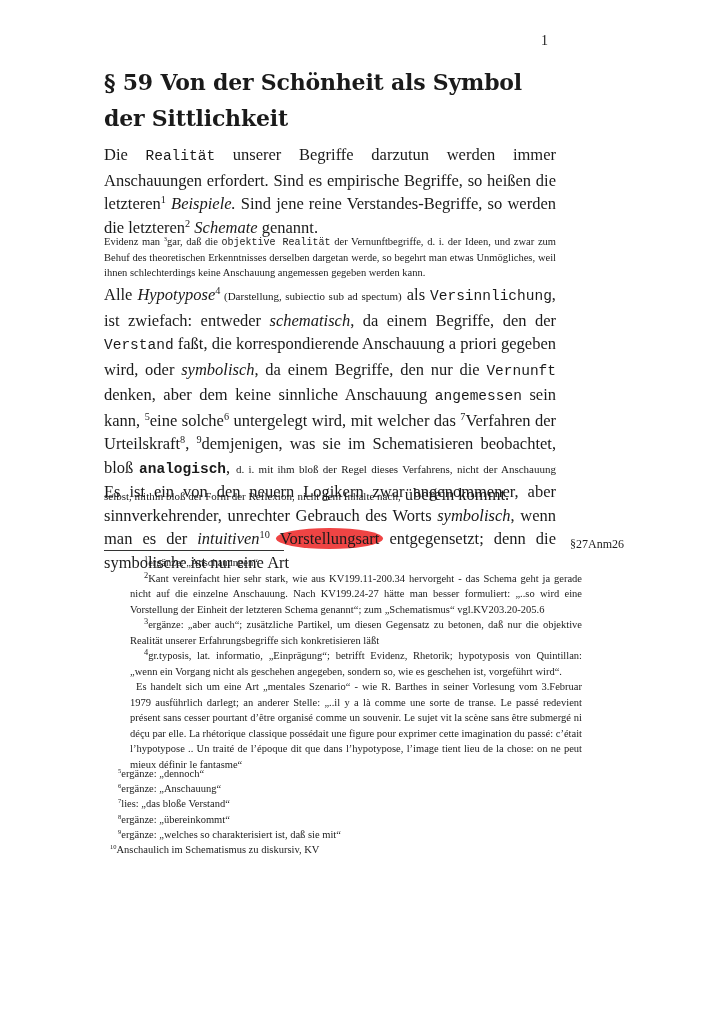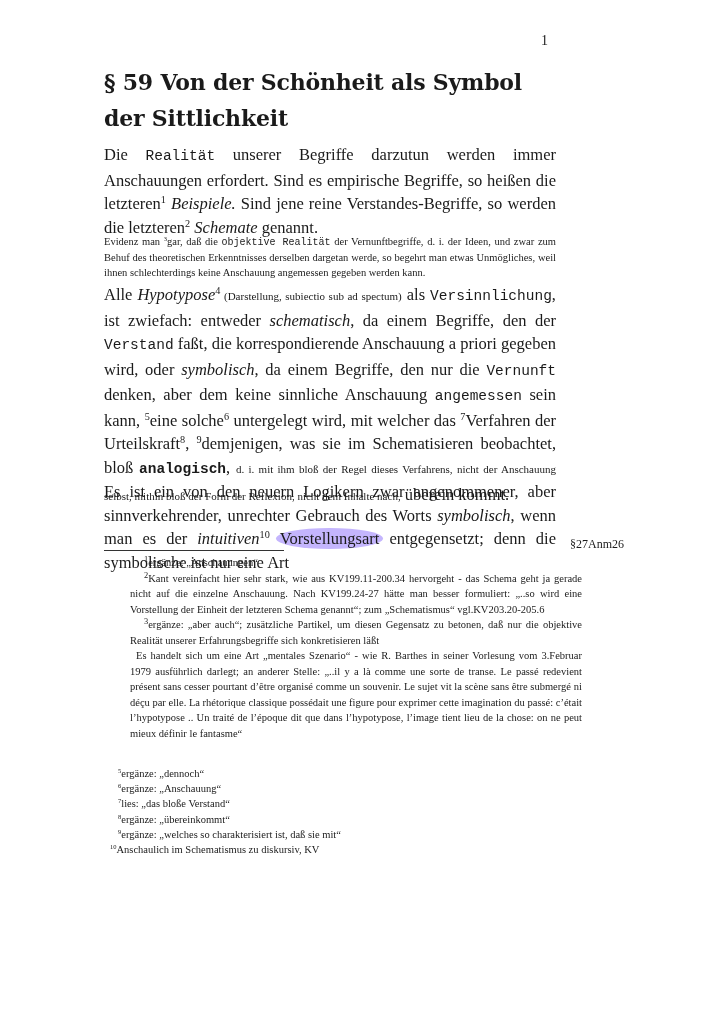"Vorstellungsart" .highlight { background: #c4b5fd -> #ef4444 }
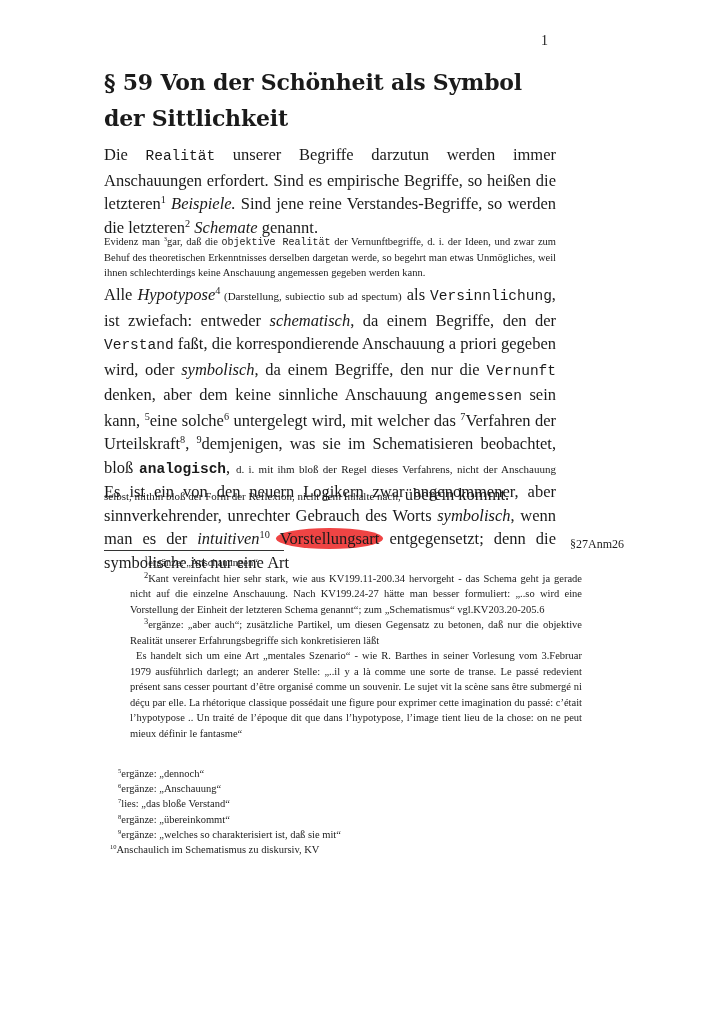"4gr.typosis, lat. informatio," p { html: none -> <p><sup>4</sup><span>gr.typosis, lat. informatio, „Einprägung“; betrifft Evidenz, Rhetorik; hypotyposis von Quintillan: „wenn ein Vorgang nicht als geschehen angegeben, sondern so, wie es geschehen ist, vorgeführt wird“.</span></p> }
